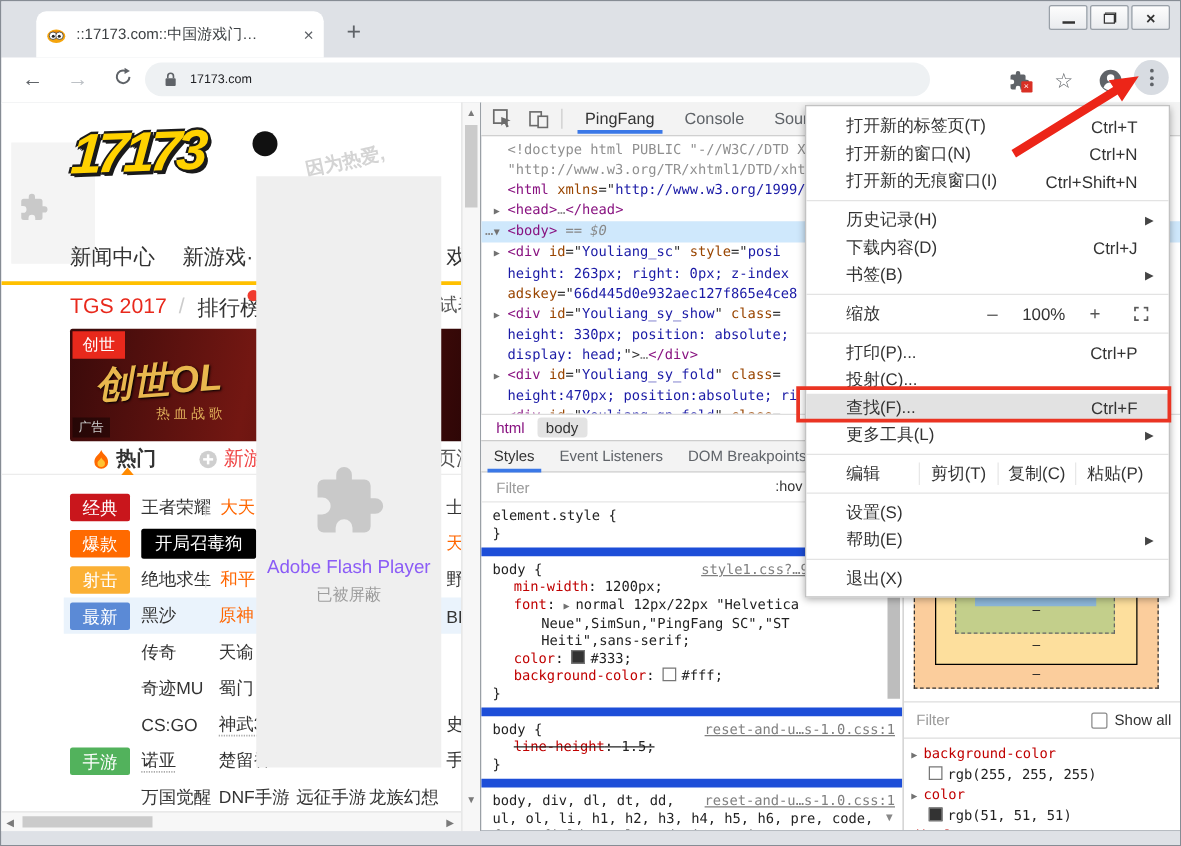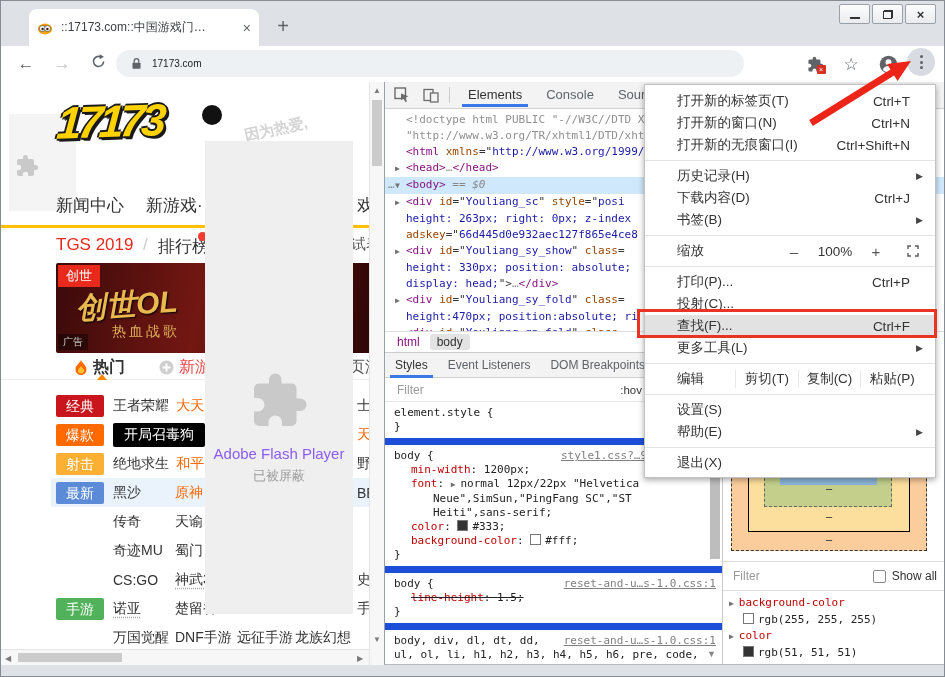"Elements" span.dt-tab { text: Elements -> PingFang }
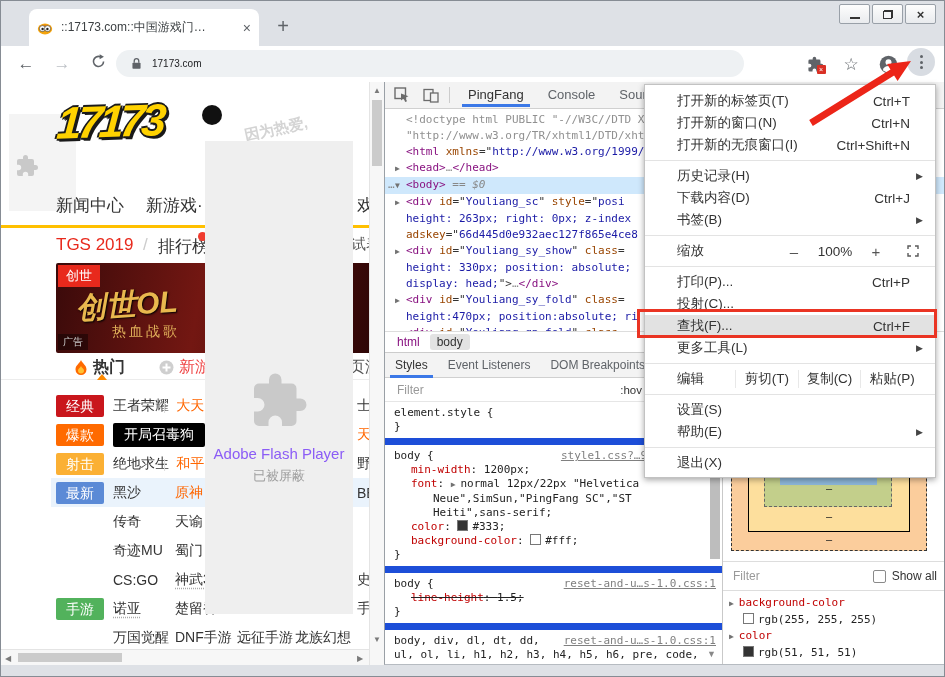"TGS 2019" span.tgs { text: 2019 -> 2017 }
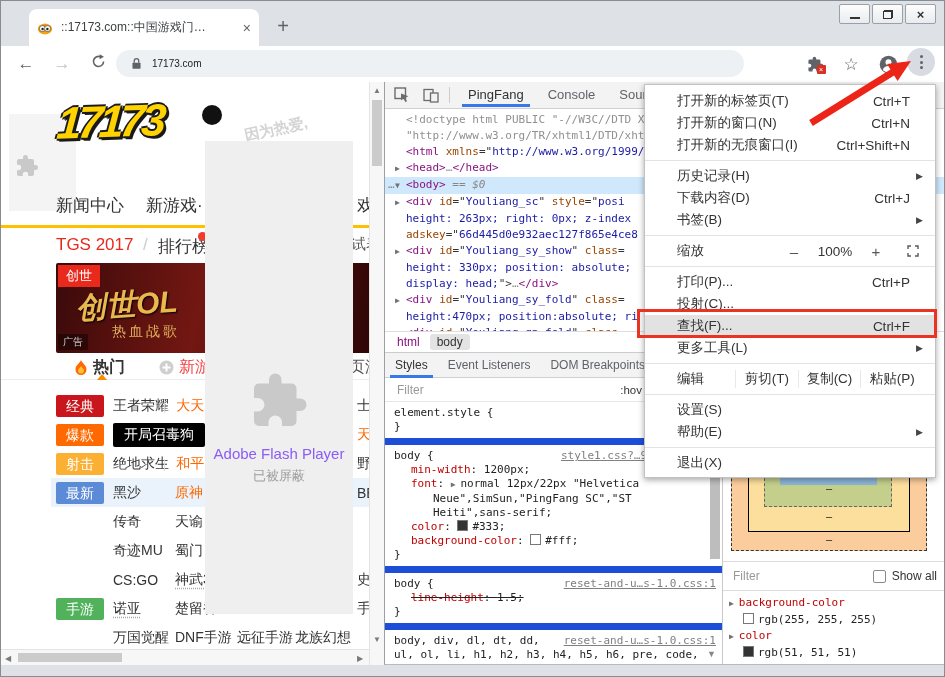"热血战歌" .banner-sub { font-size: 14px -> 11px; left: 56px -> 69px }
